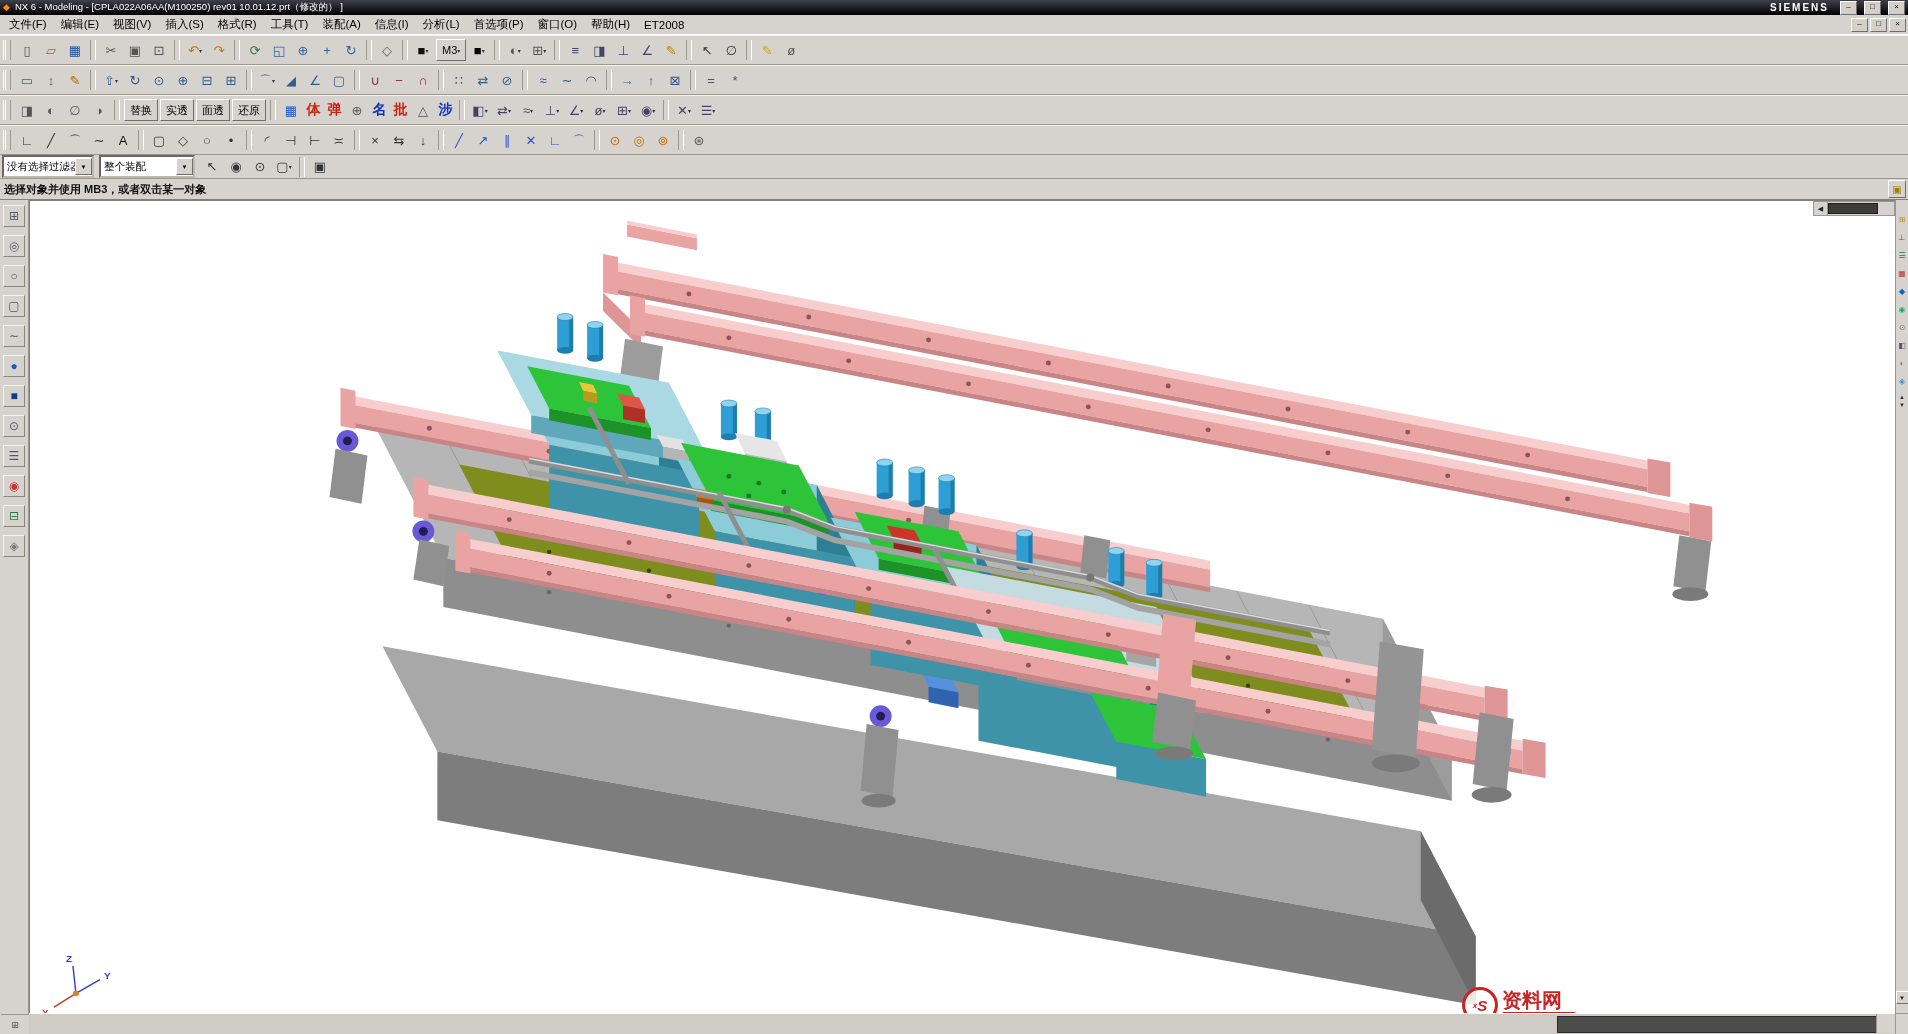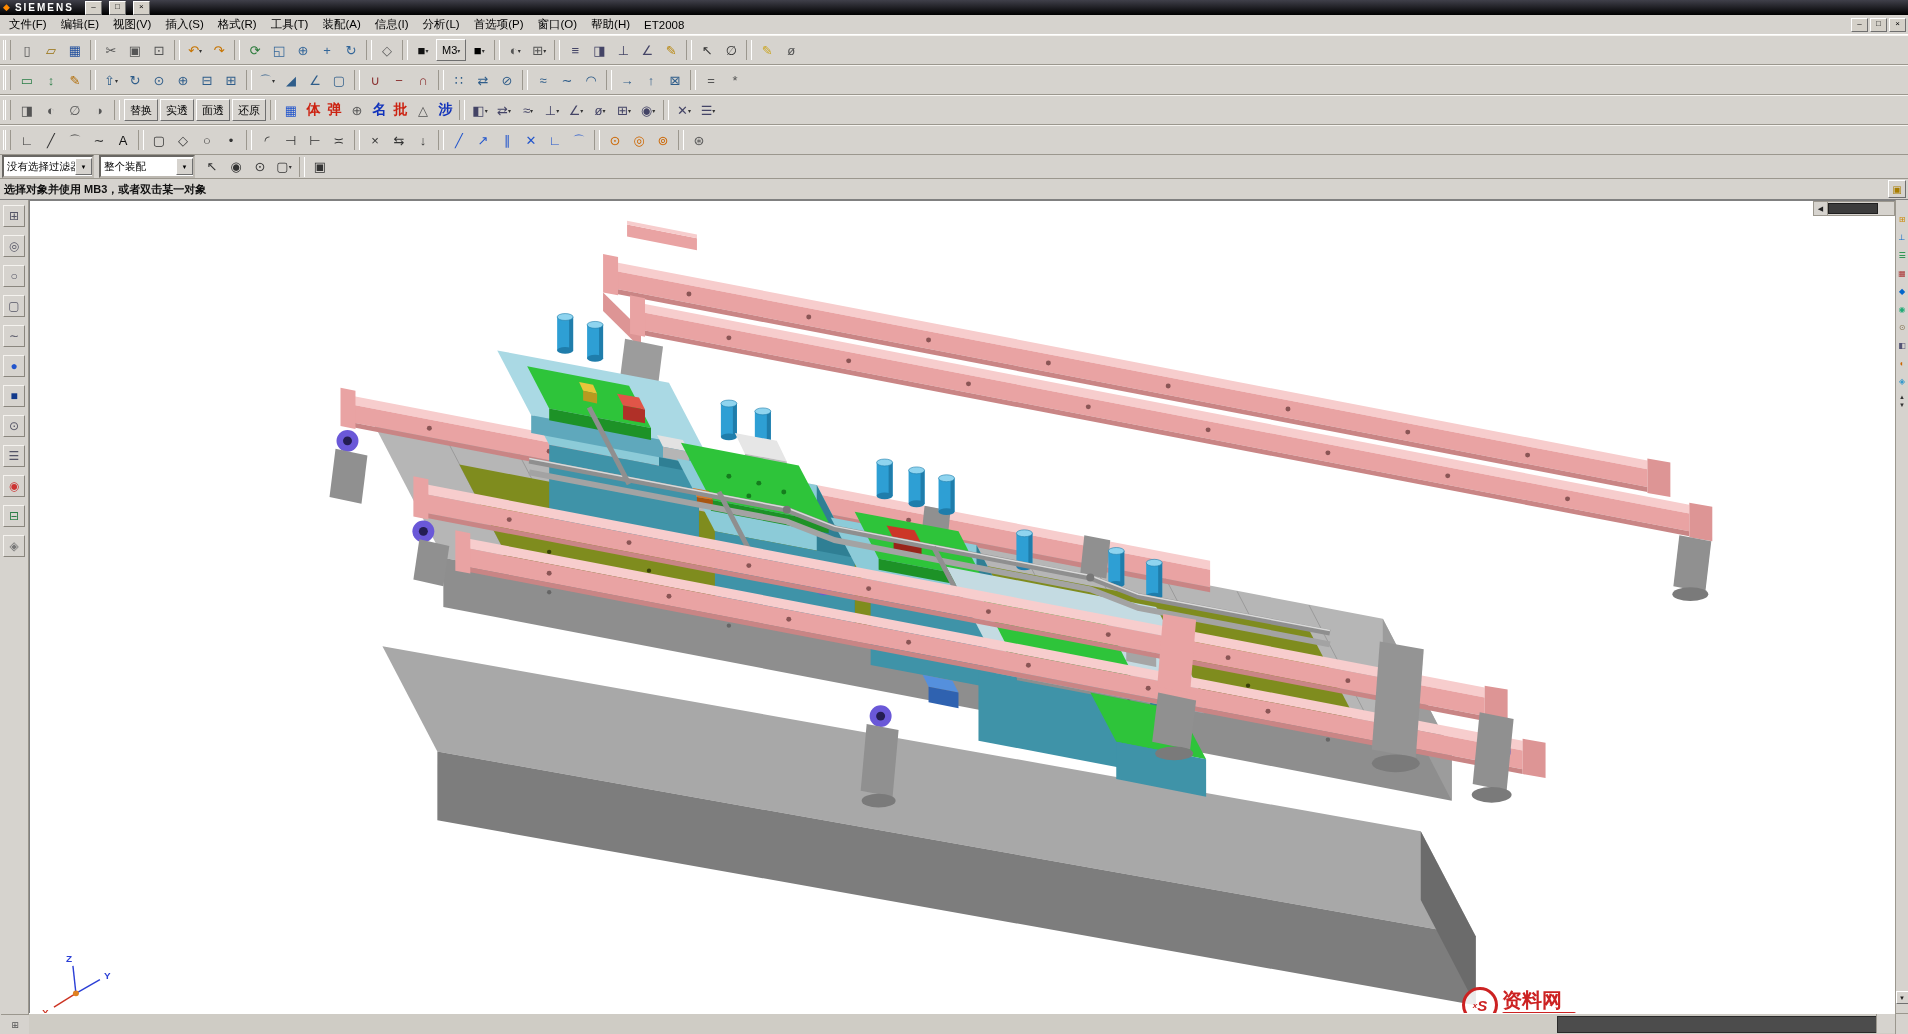"NX 6 - Modeling -" span.title { html: none -> <span>NX 6 - Modeling - [CPLA022A06AA(M100250) rev01 10.01.12.prt（修改的） ]</span> }
